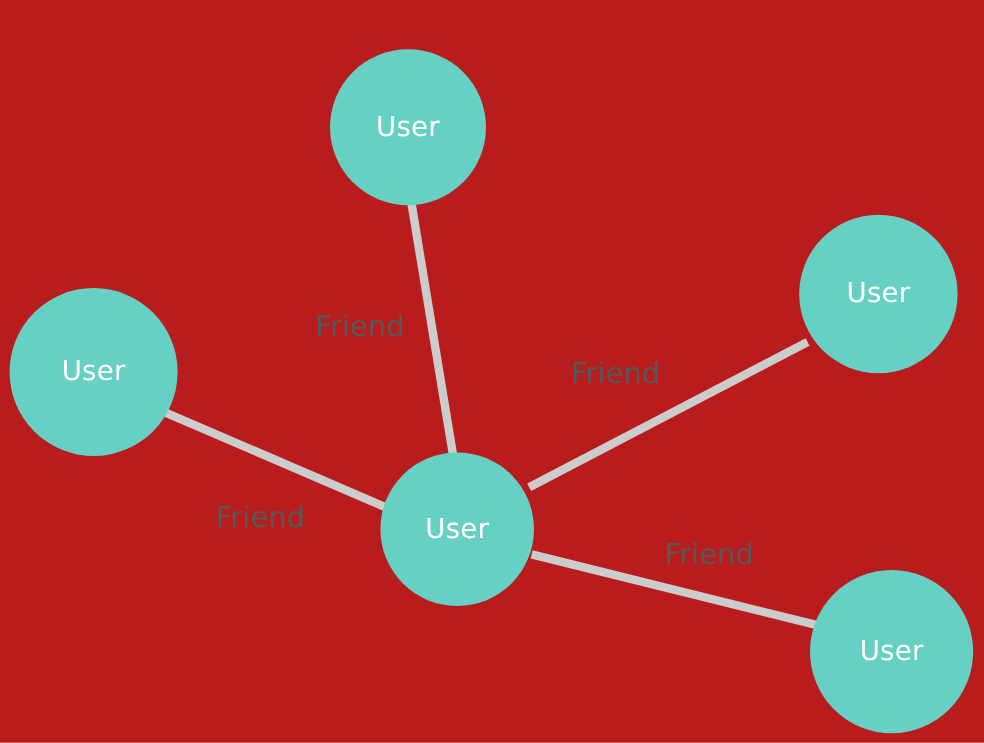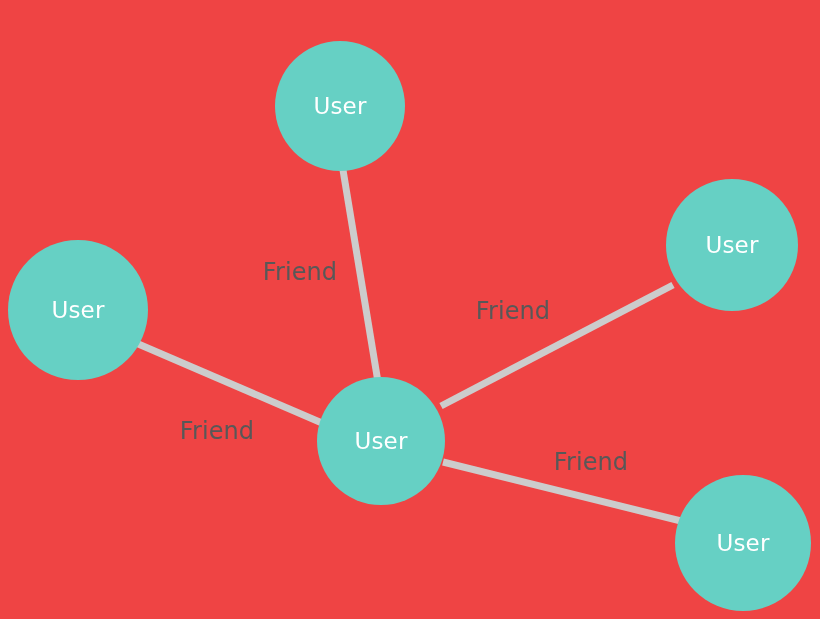"User" div { background: #ef4444 -> #b91c1c }
